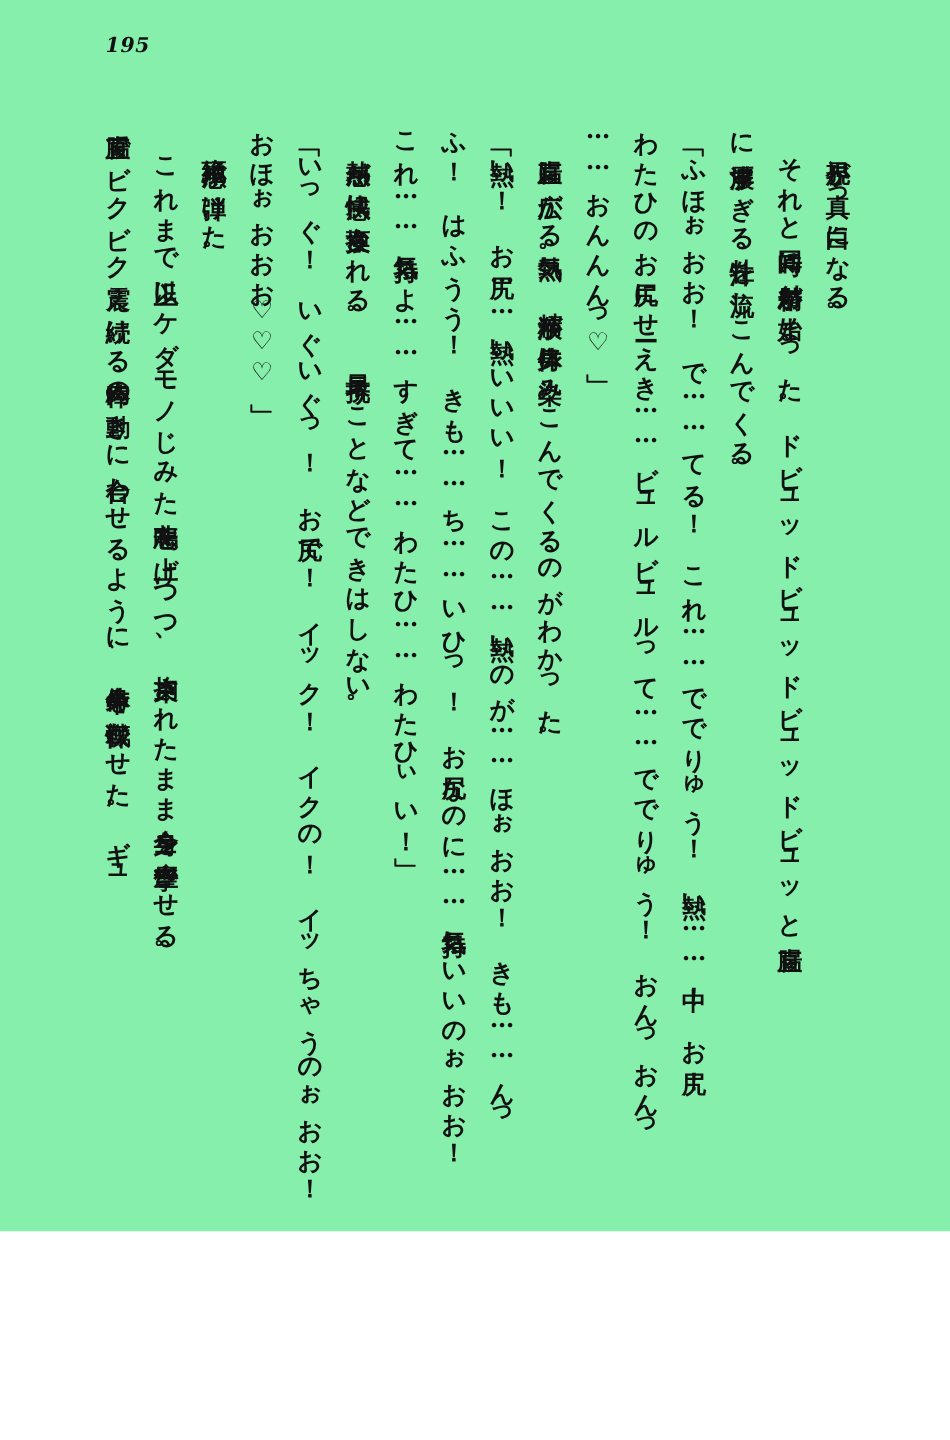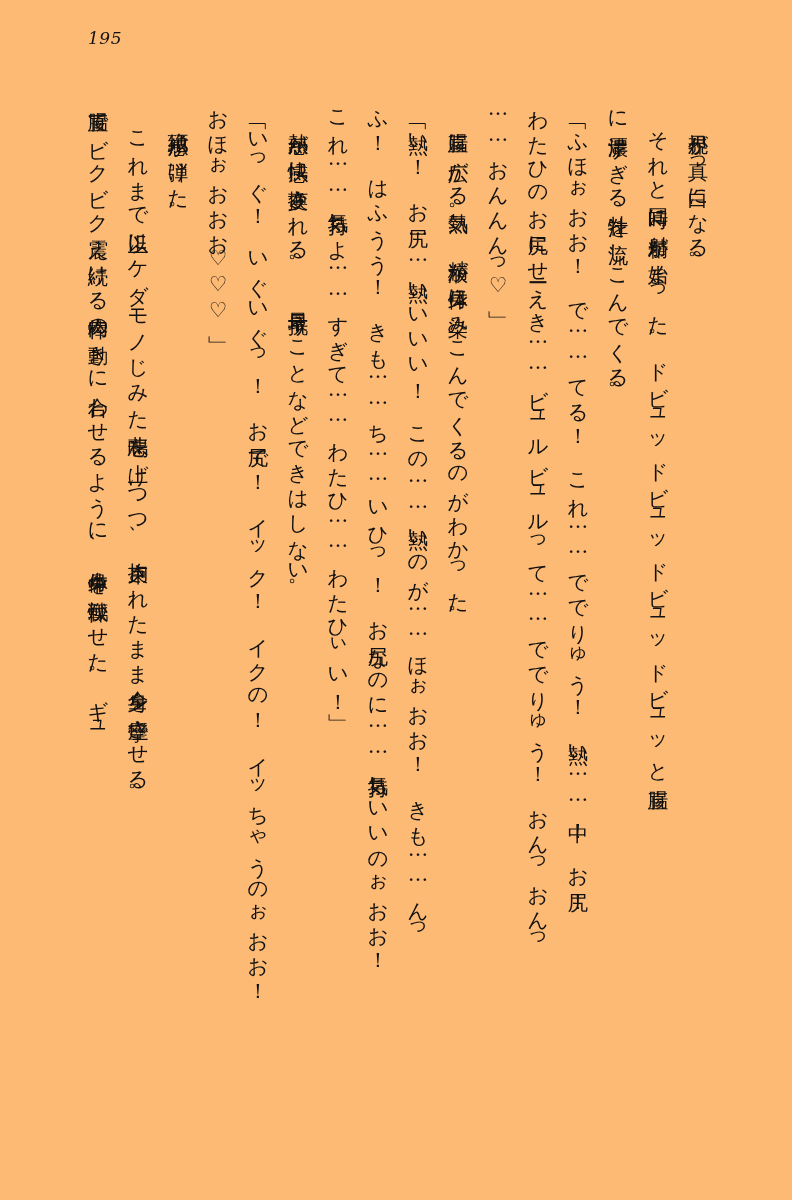"195" .page { background: #fdba74 -> #86efac; font-weight: none -> bold; height: 1200px -> 1026px }
